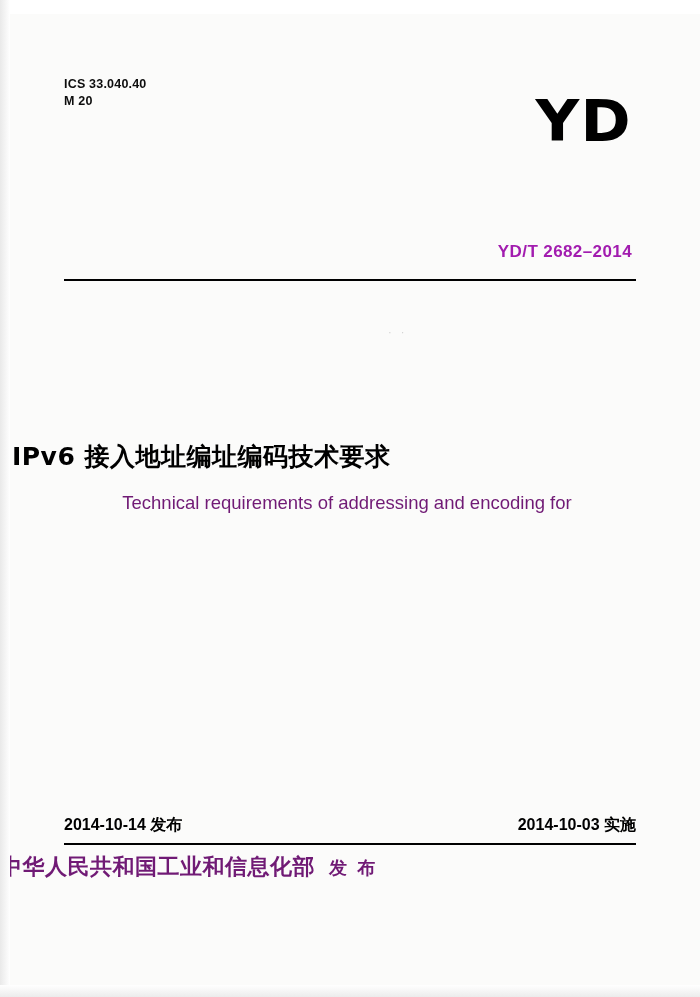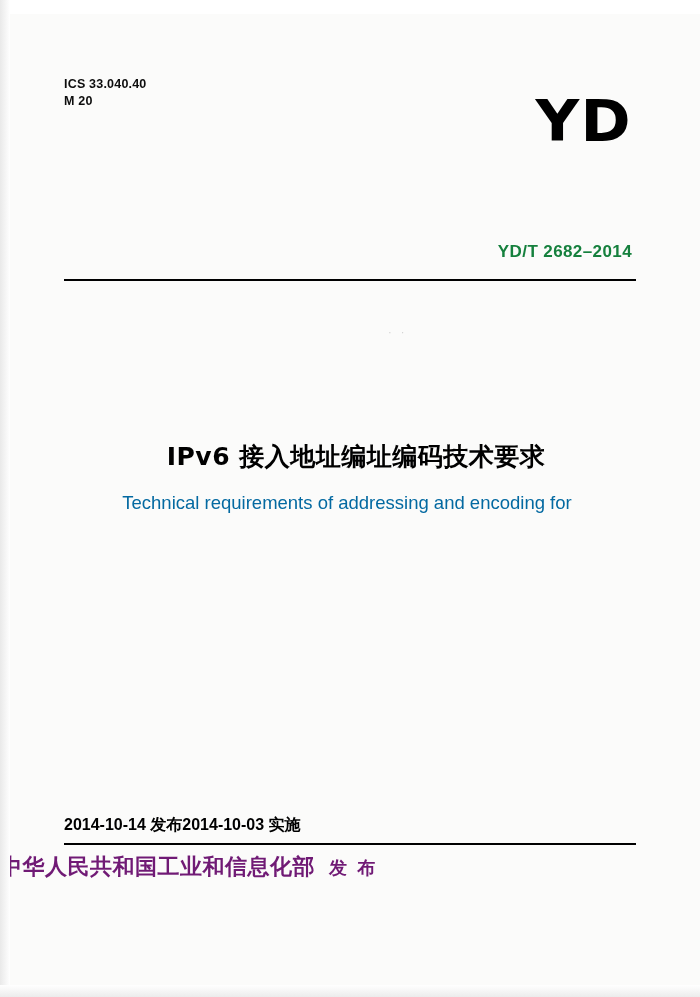"YD/T 2682–2014" .std-number { color: #15803d -> #a21caf }
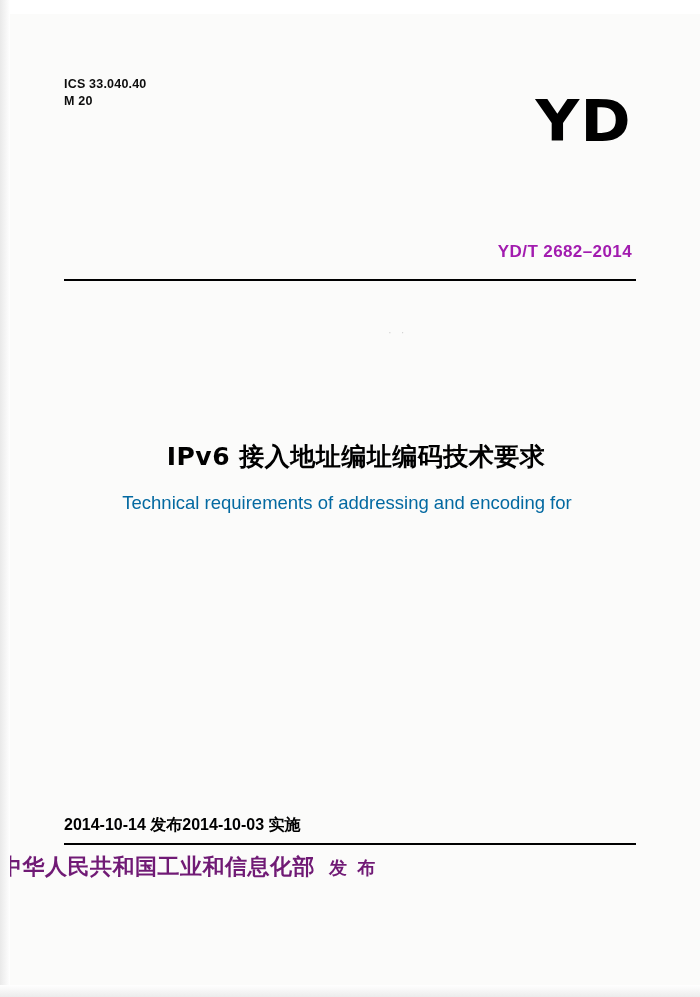"IPv6 接入地址编址编码技术要求" .title-zh { text-align: center -> left }
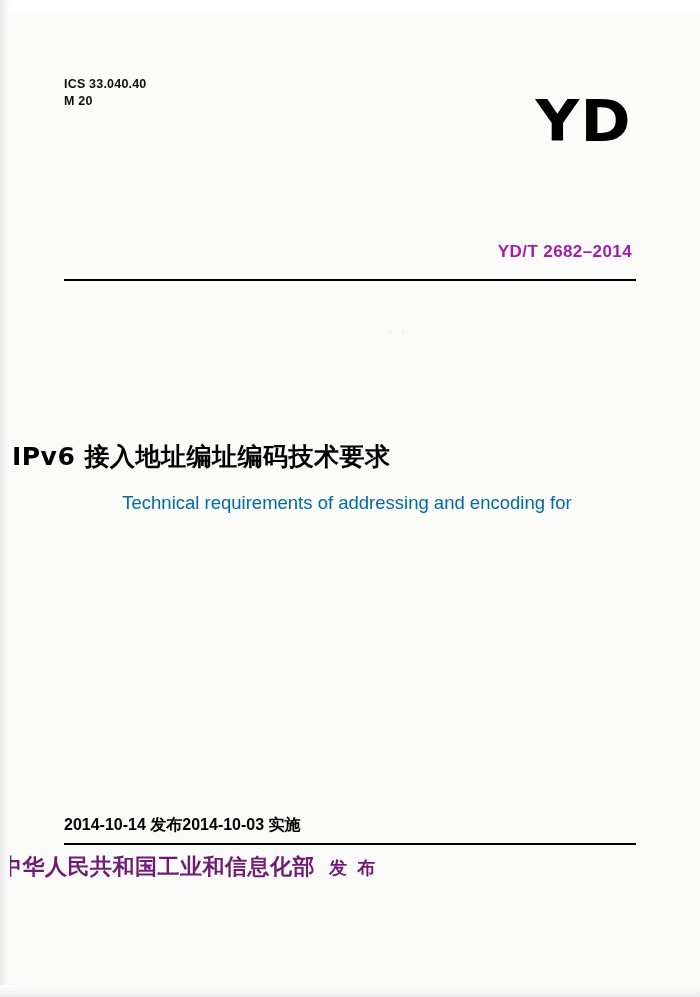"Technical requirements of addressing and" .title-en { color: #0369a1 -> #701a75 }
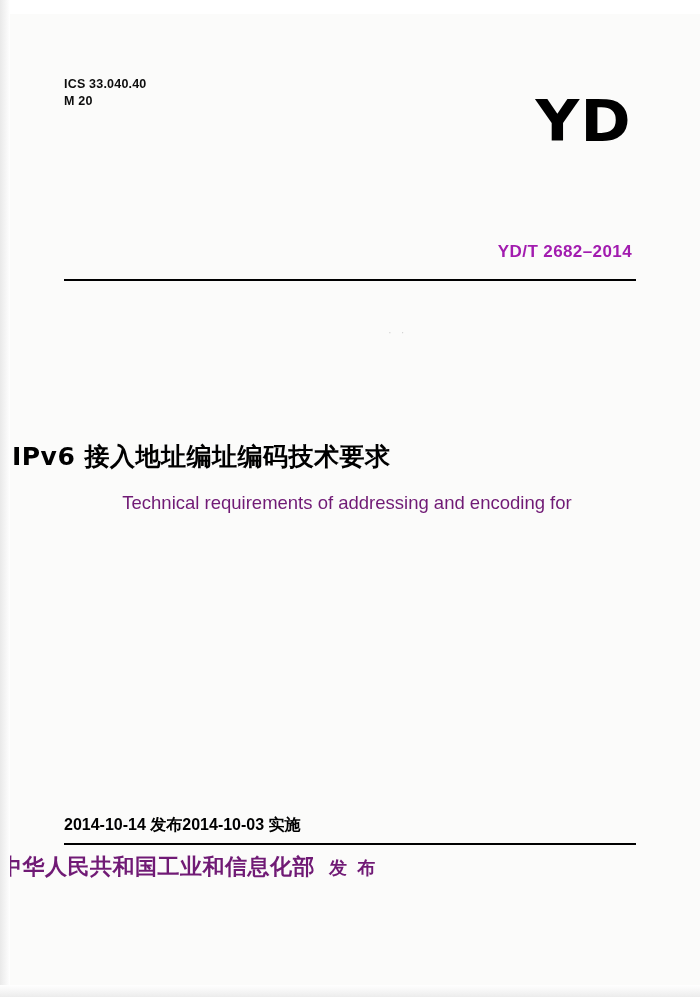"2014-10-14 发布" .footer-dates { justify-content: none -> space-between }
